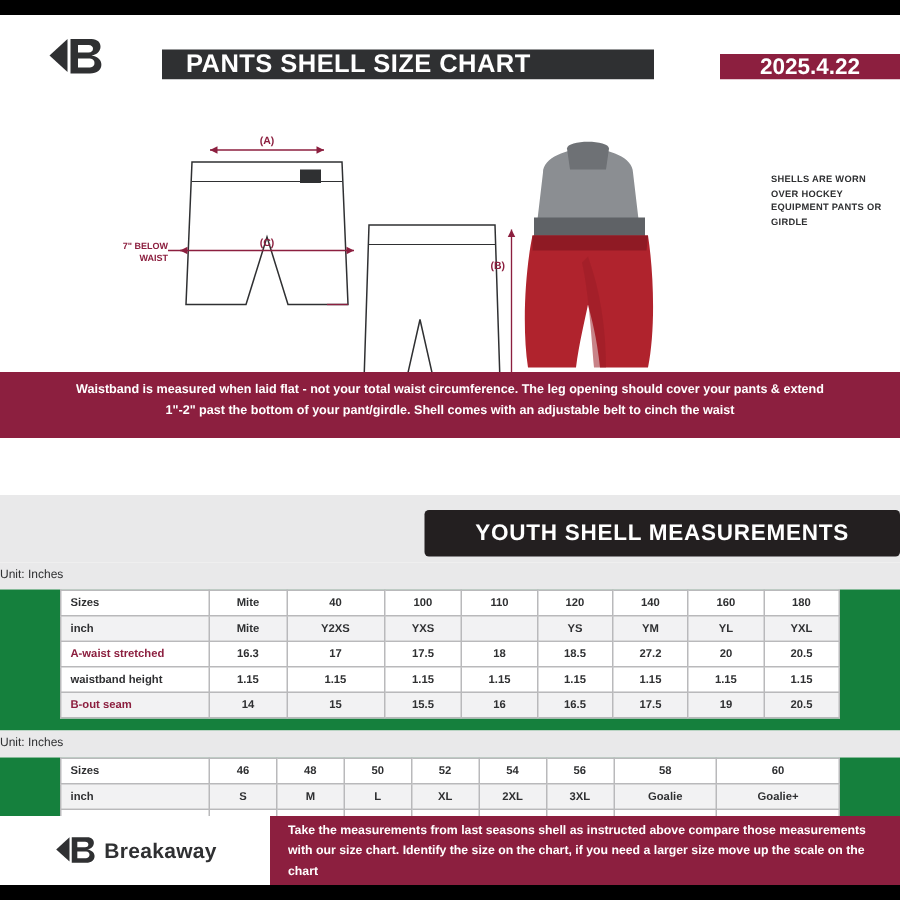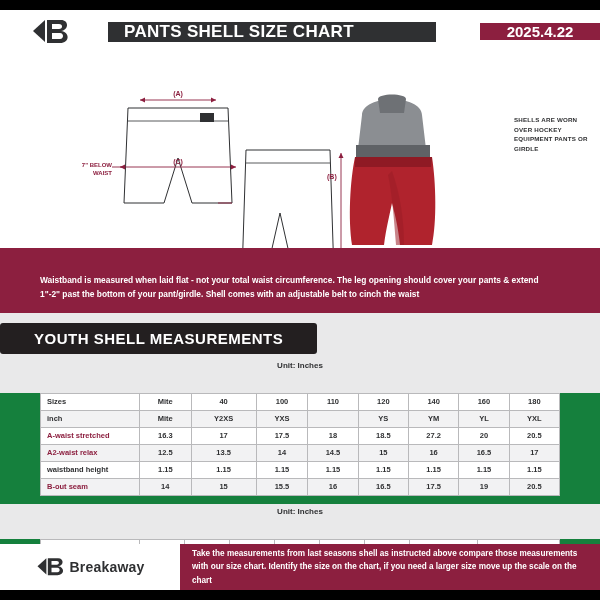"PANTS SHELL SIZE CHART" .header { align-items: center -> flex-end }
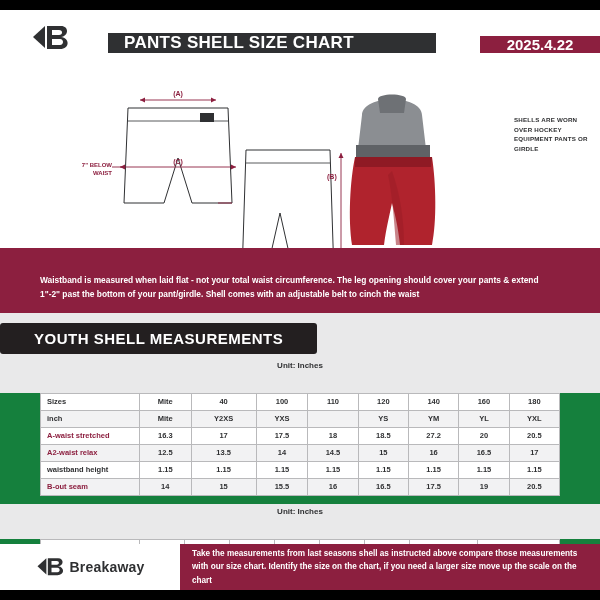"Waistband is measured when laid" .callout { padding: 26px 40px 11px 40px -> 5px 40px 11px 40px; text-align: left -> center }
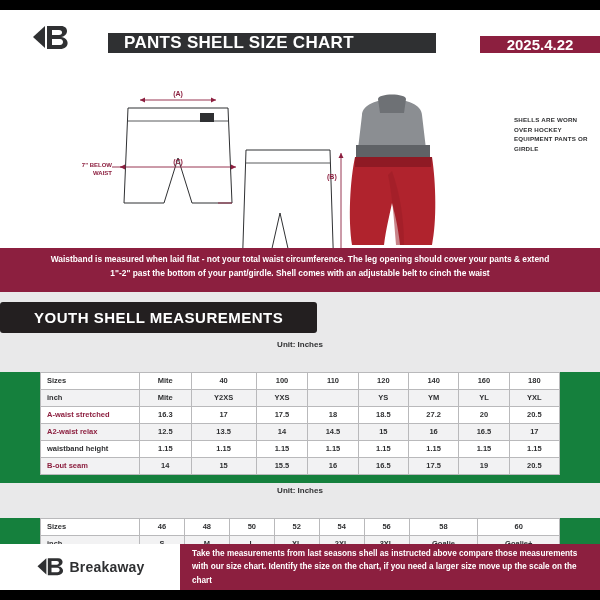"YOUTH SHELL MEASUREMENTS" .banner-wrap { margin-top: none -> 38px; text-align: left -> right }
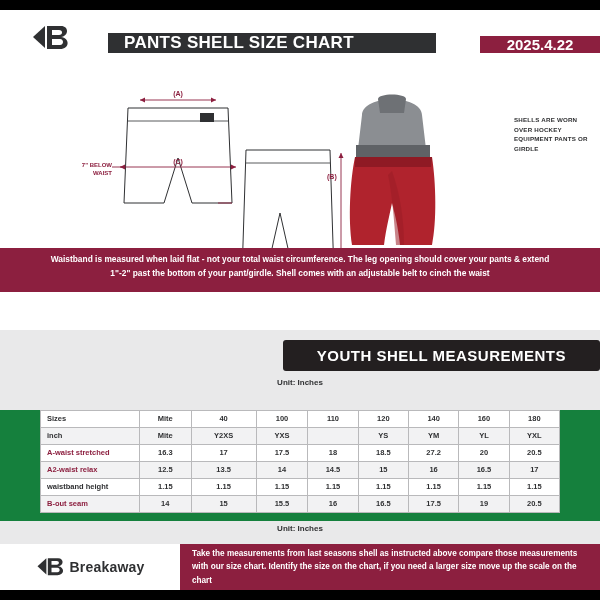"Unit: Inches" .unit { font-weight: bold -> normal; padding: 3px 0 23px 0 -> 3px 0 6px 0; text-align: center -> none }
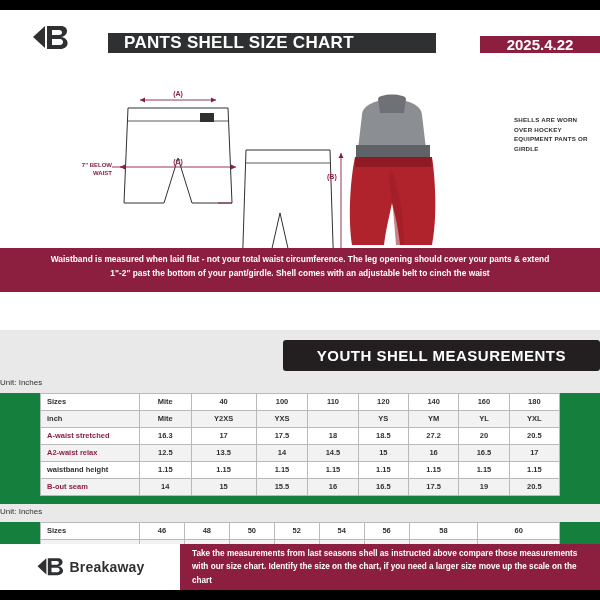"A2-waist relax" tr.row-alt { html: <tr> <td>A2-waist relax</td> <td>12.5</td> <td>13.5</td> <td>14</td> <td>14.5</td> <td>15</td> <td>16</td> <td>16.5</td> <td>17</td> </tr> -> none }
